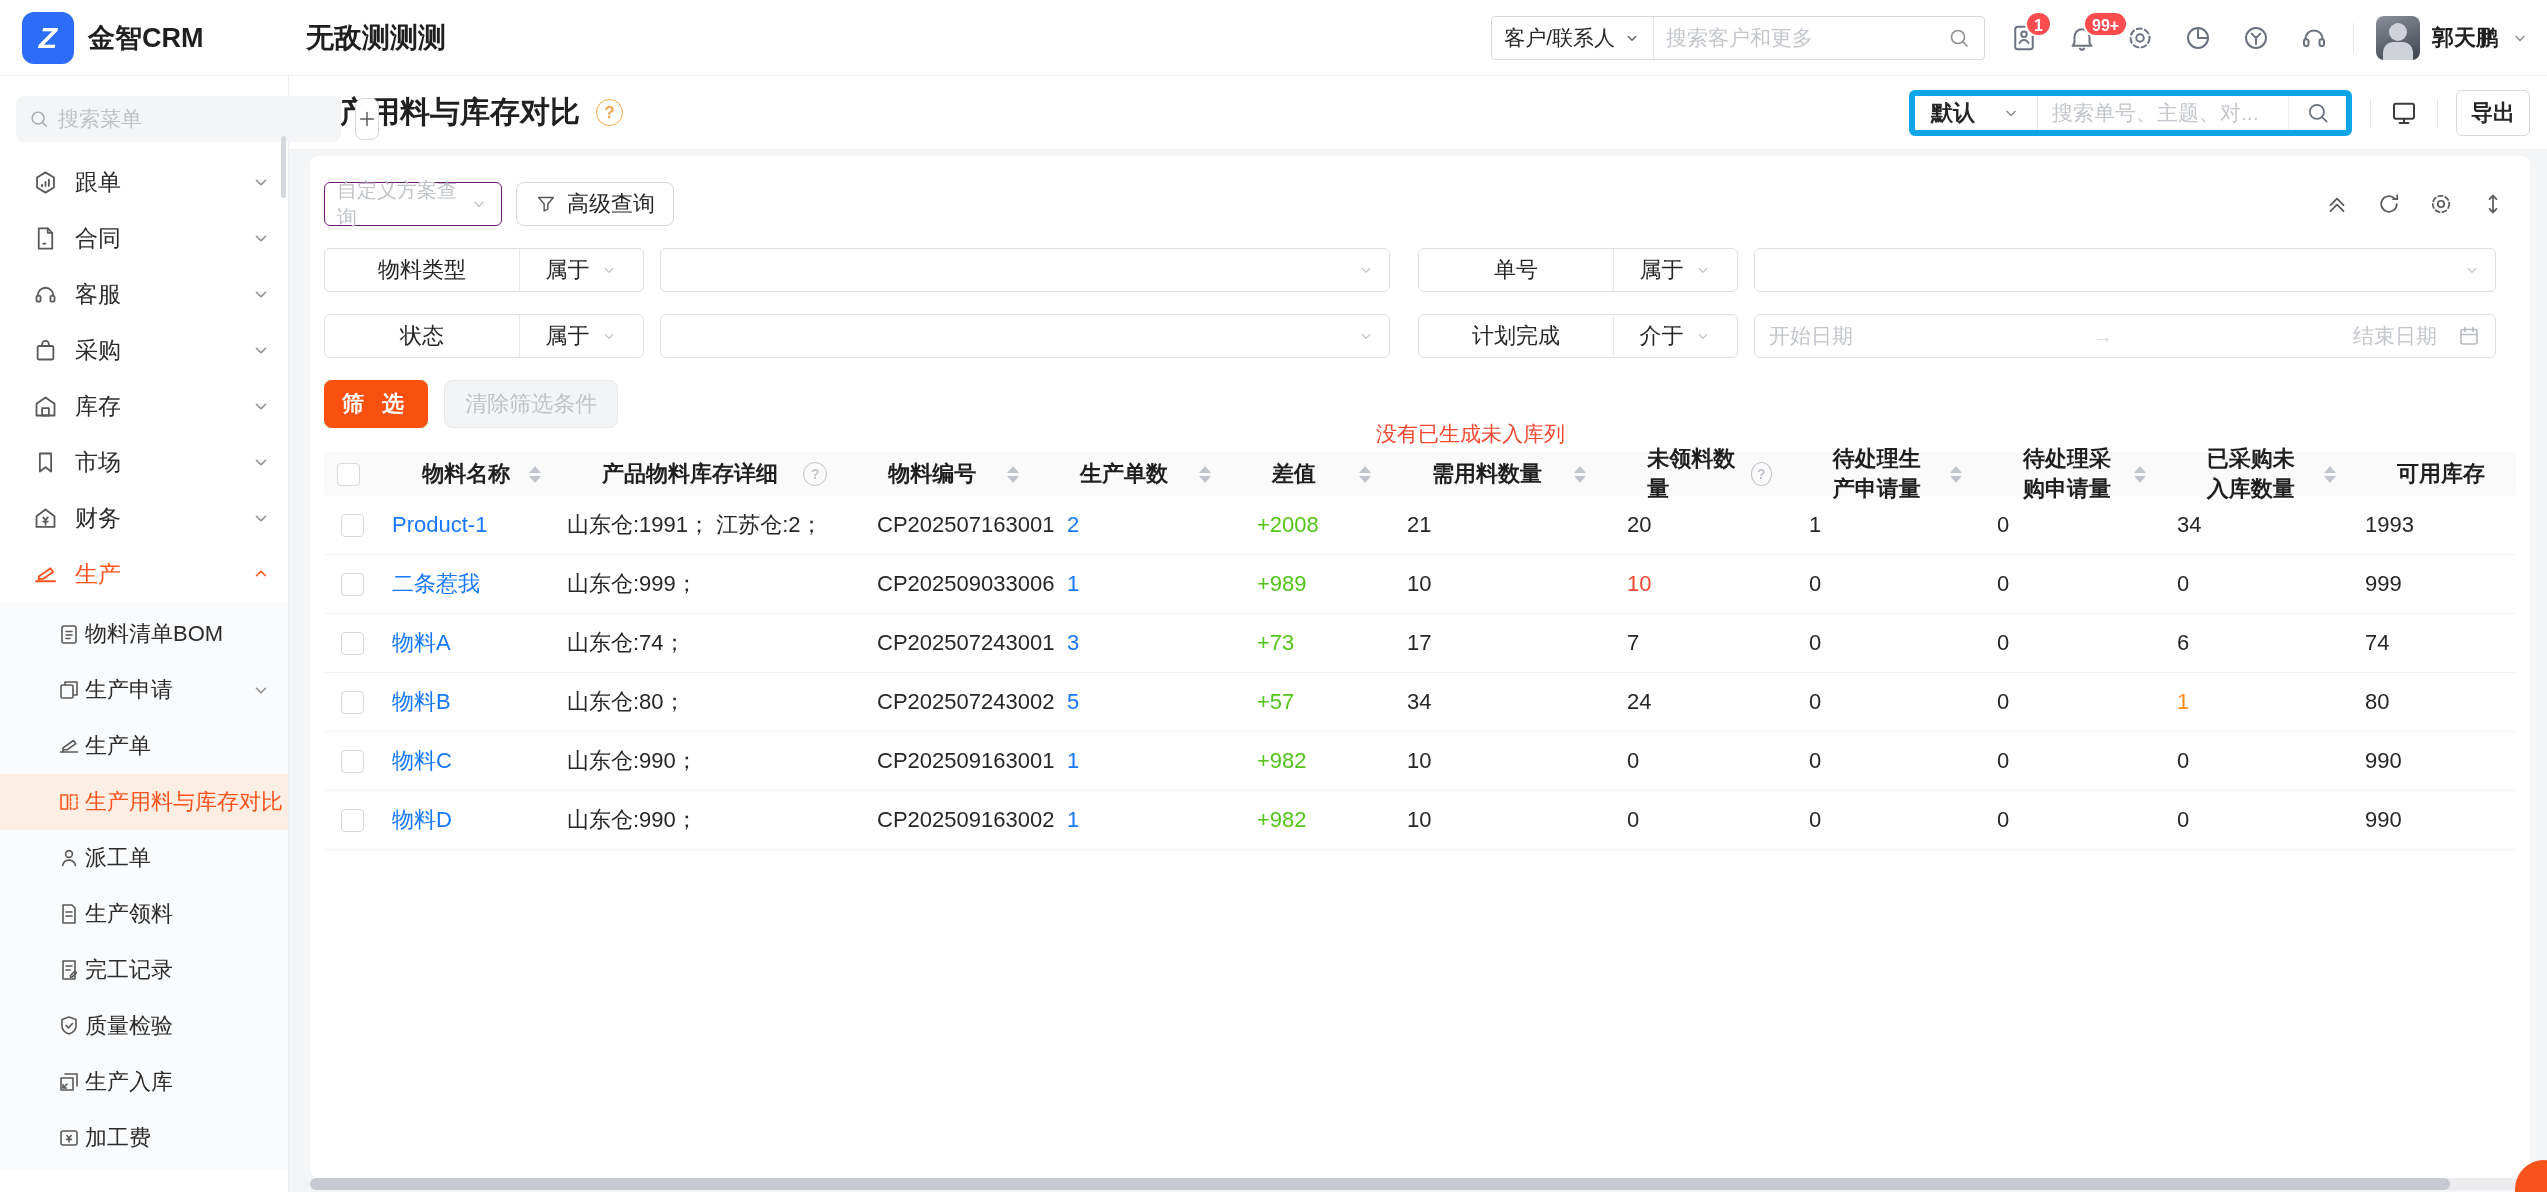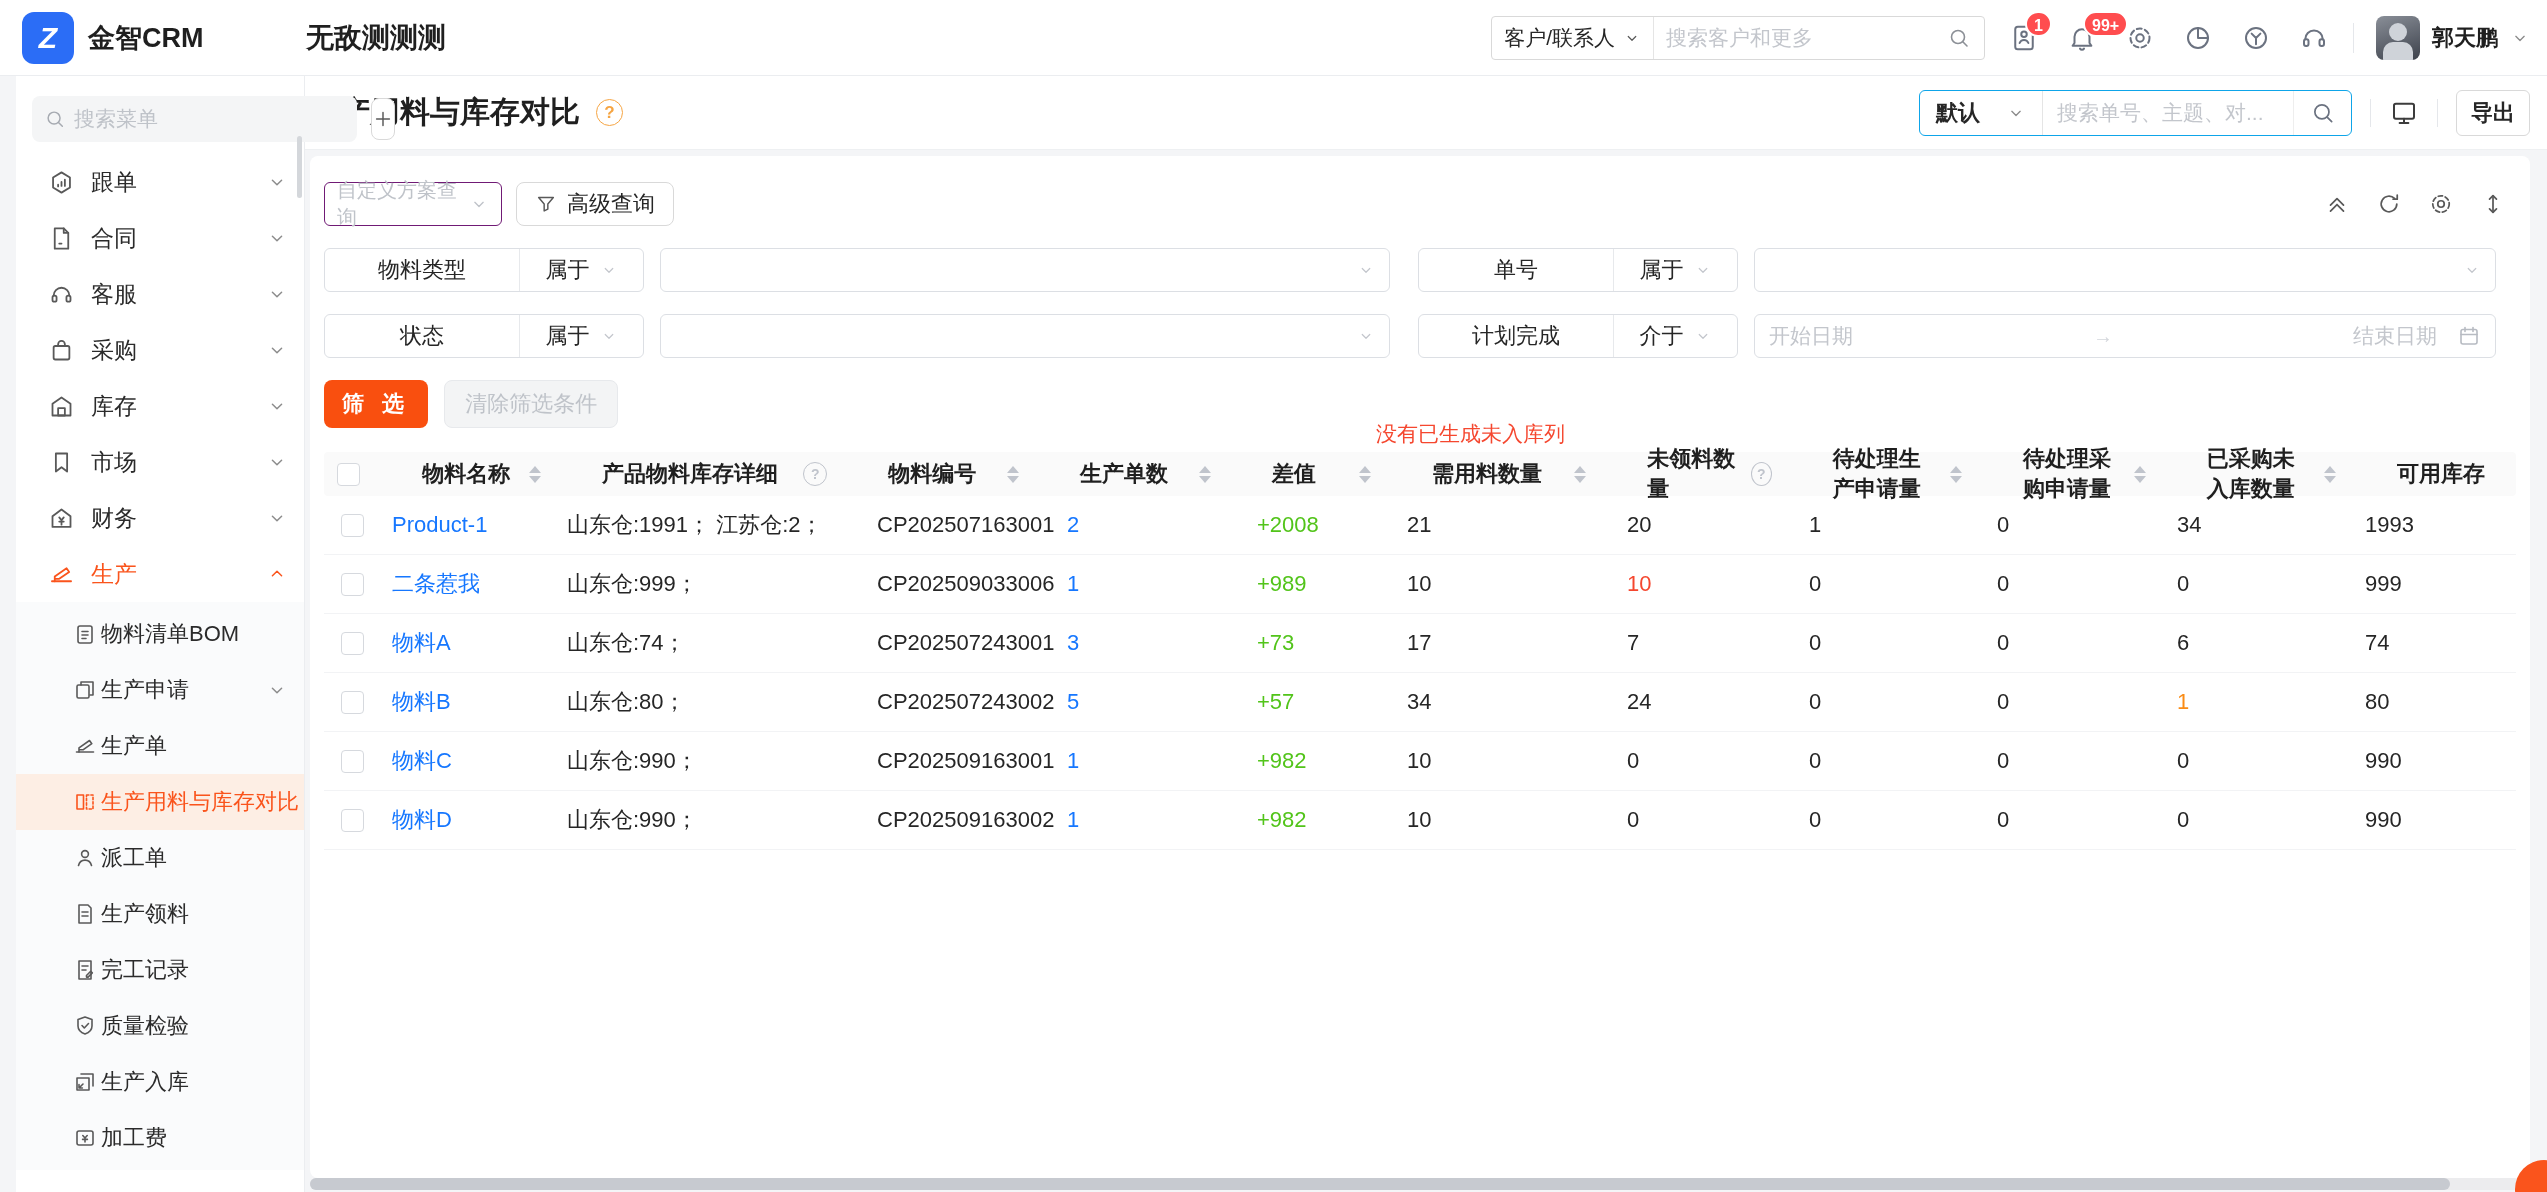"搜索菜单" .sidebar { left: 16px -> 0 }
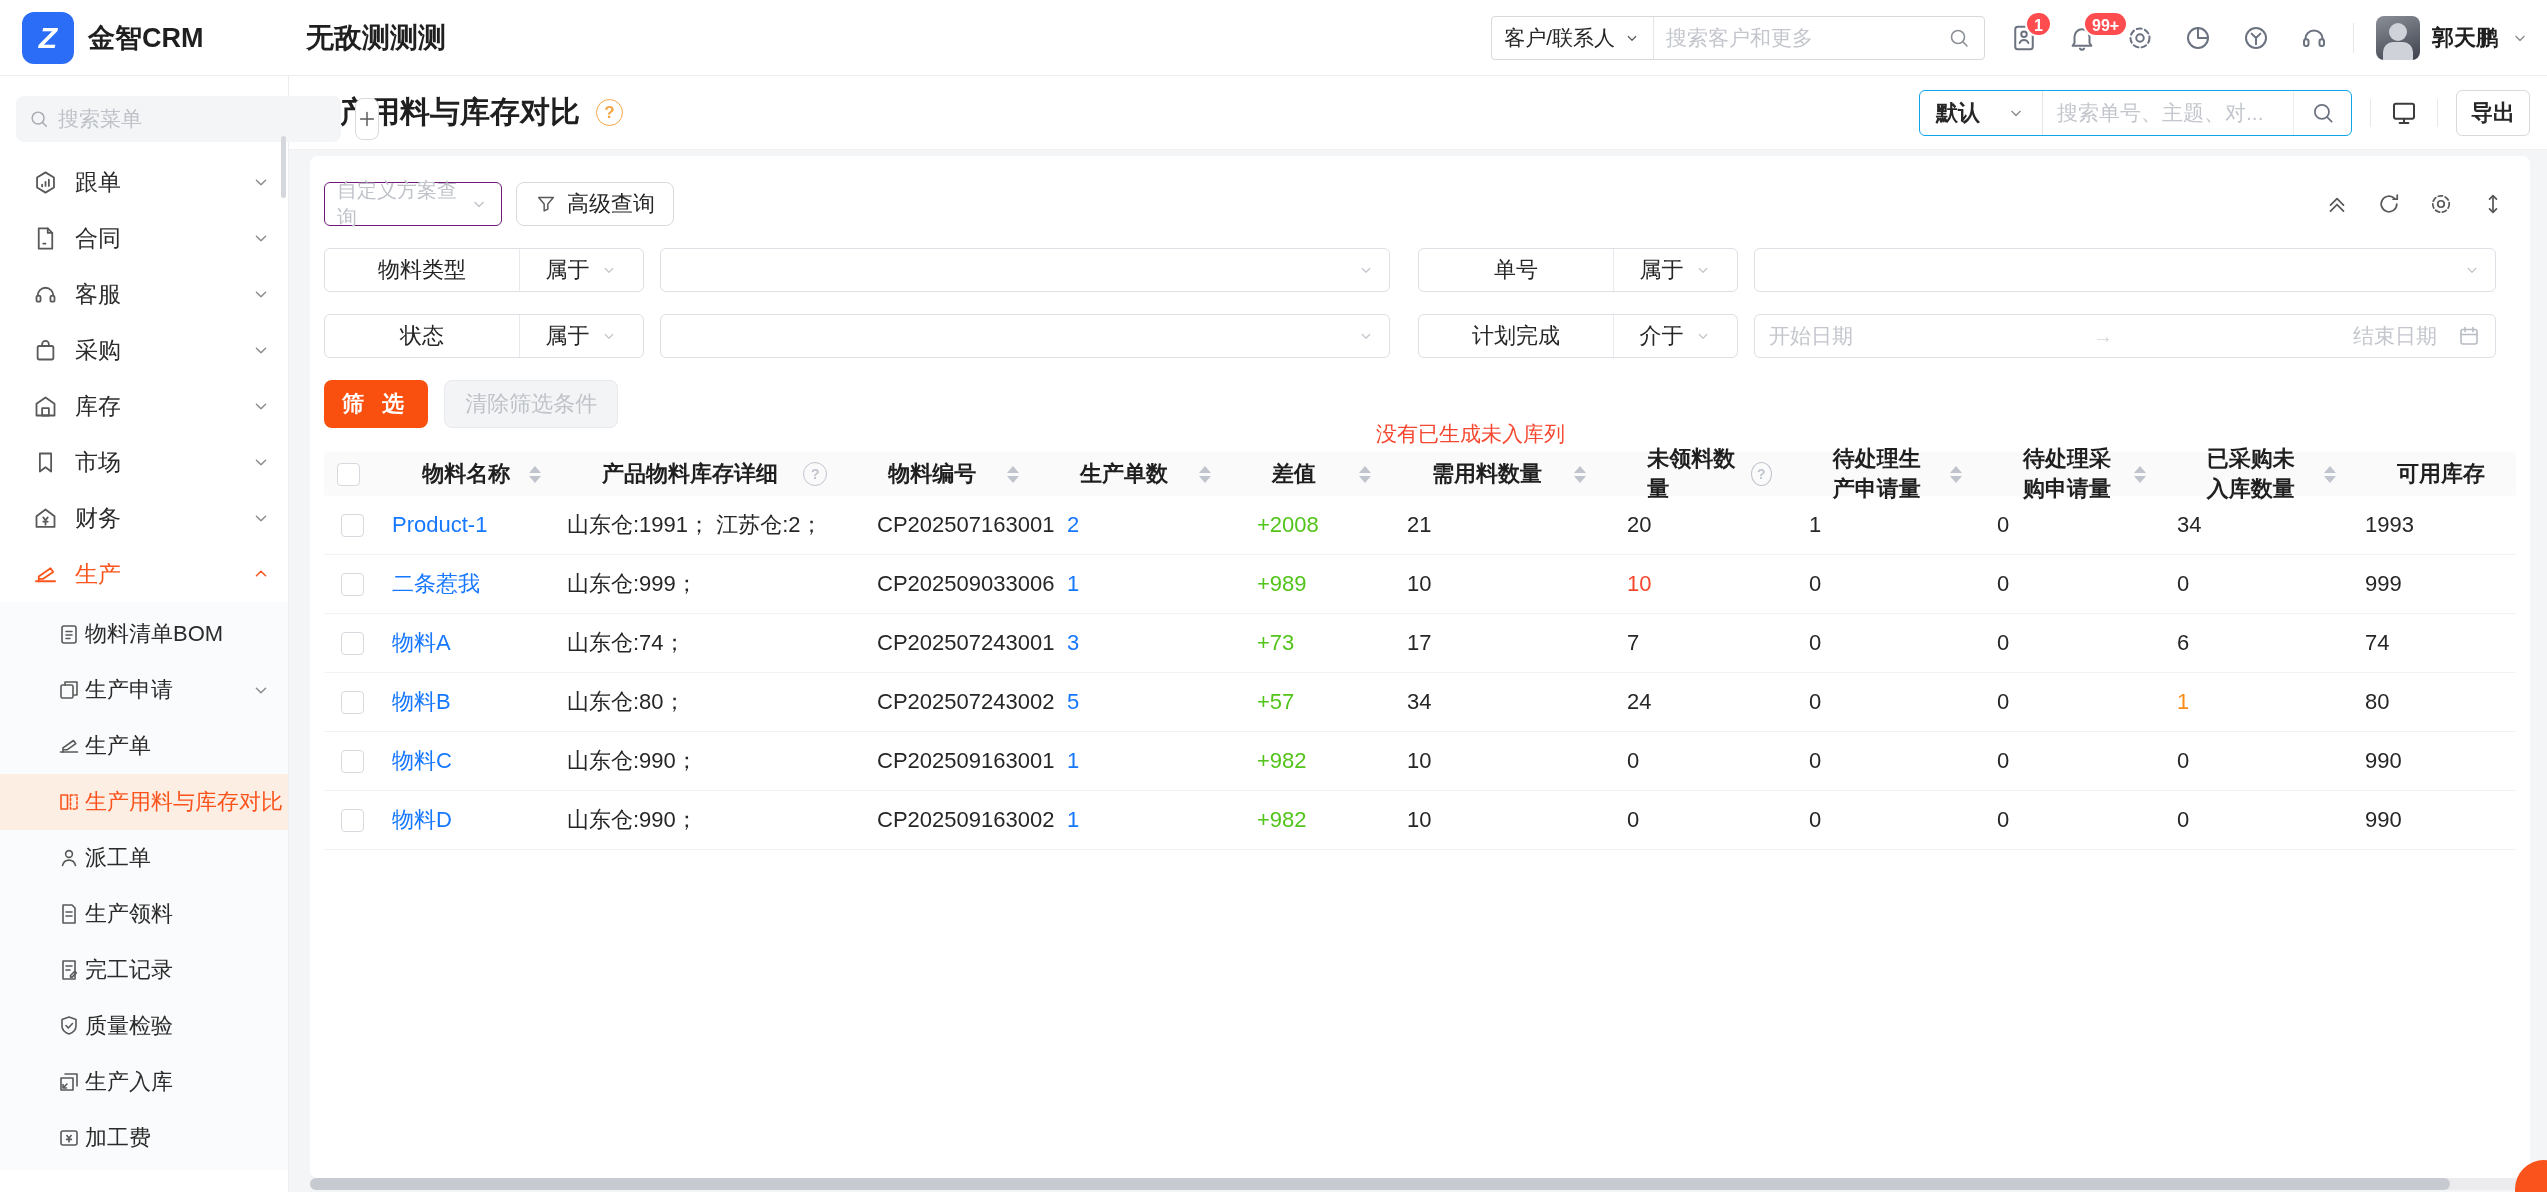"默认" .view-search { border: 1px solid #0ea5e9 -> 6px solid #0ea5e9 }
